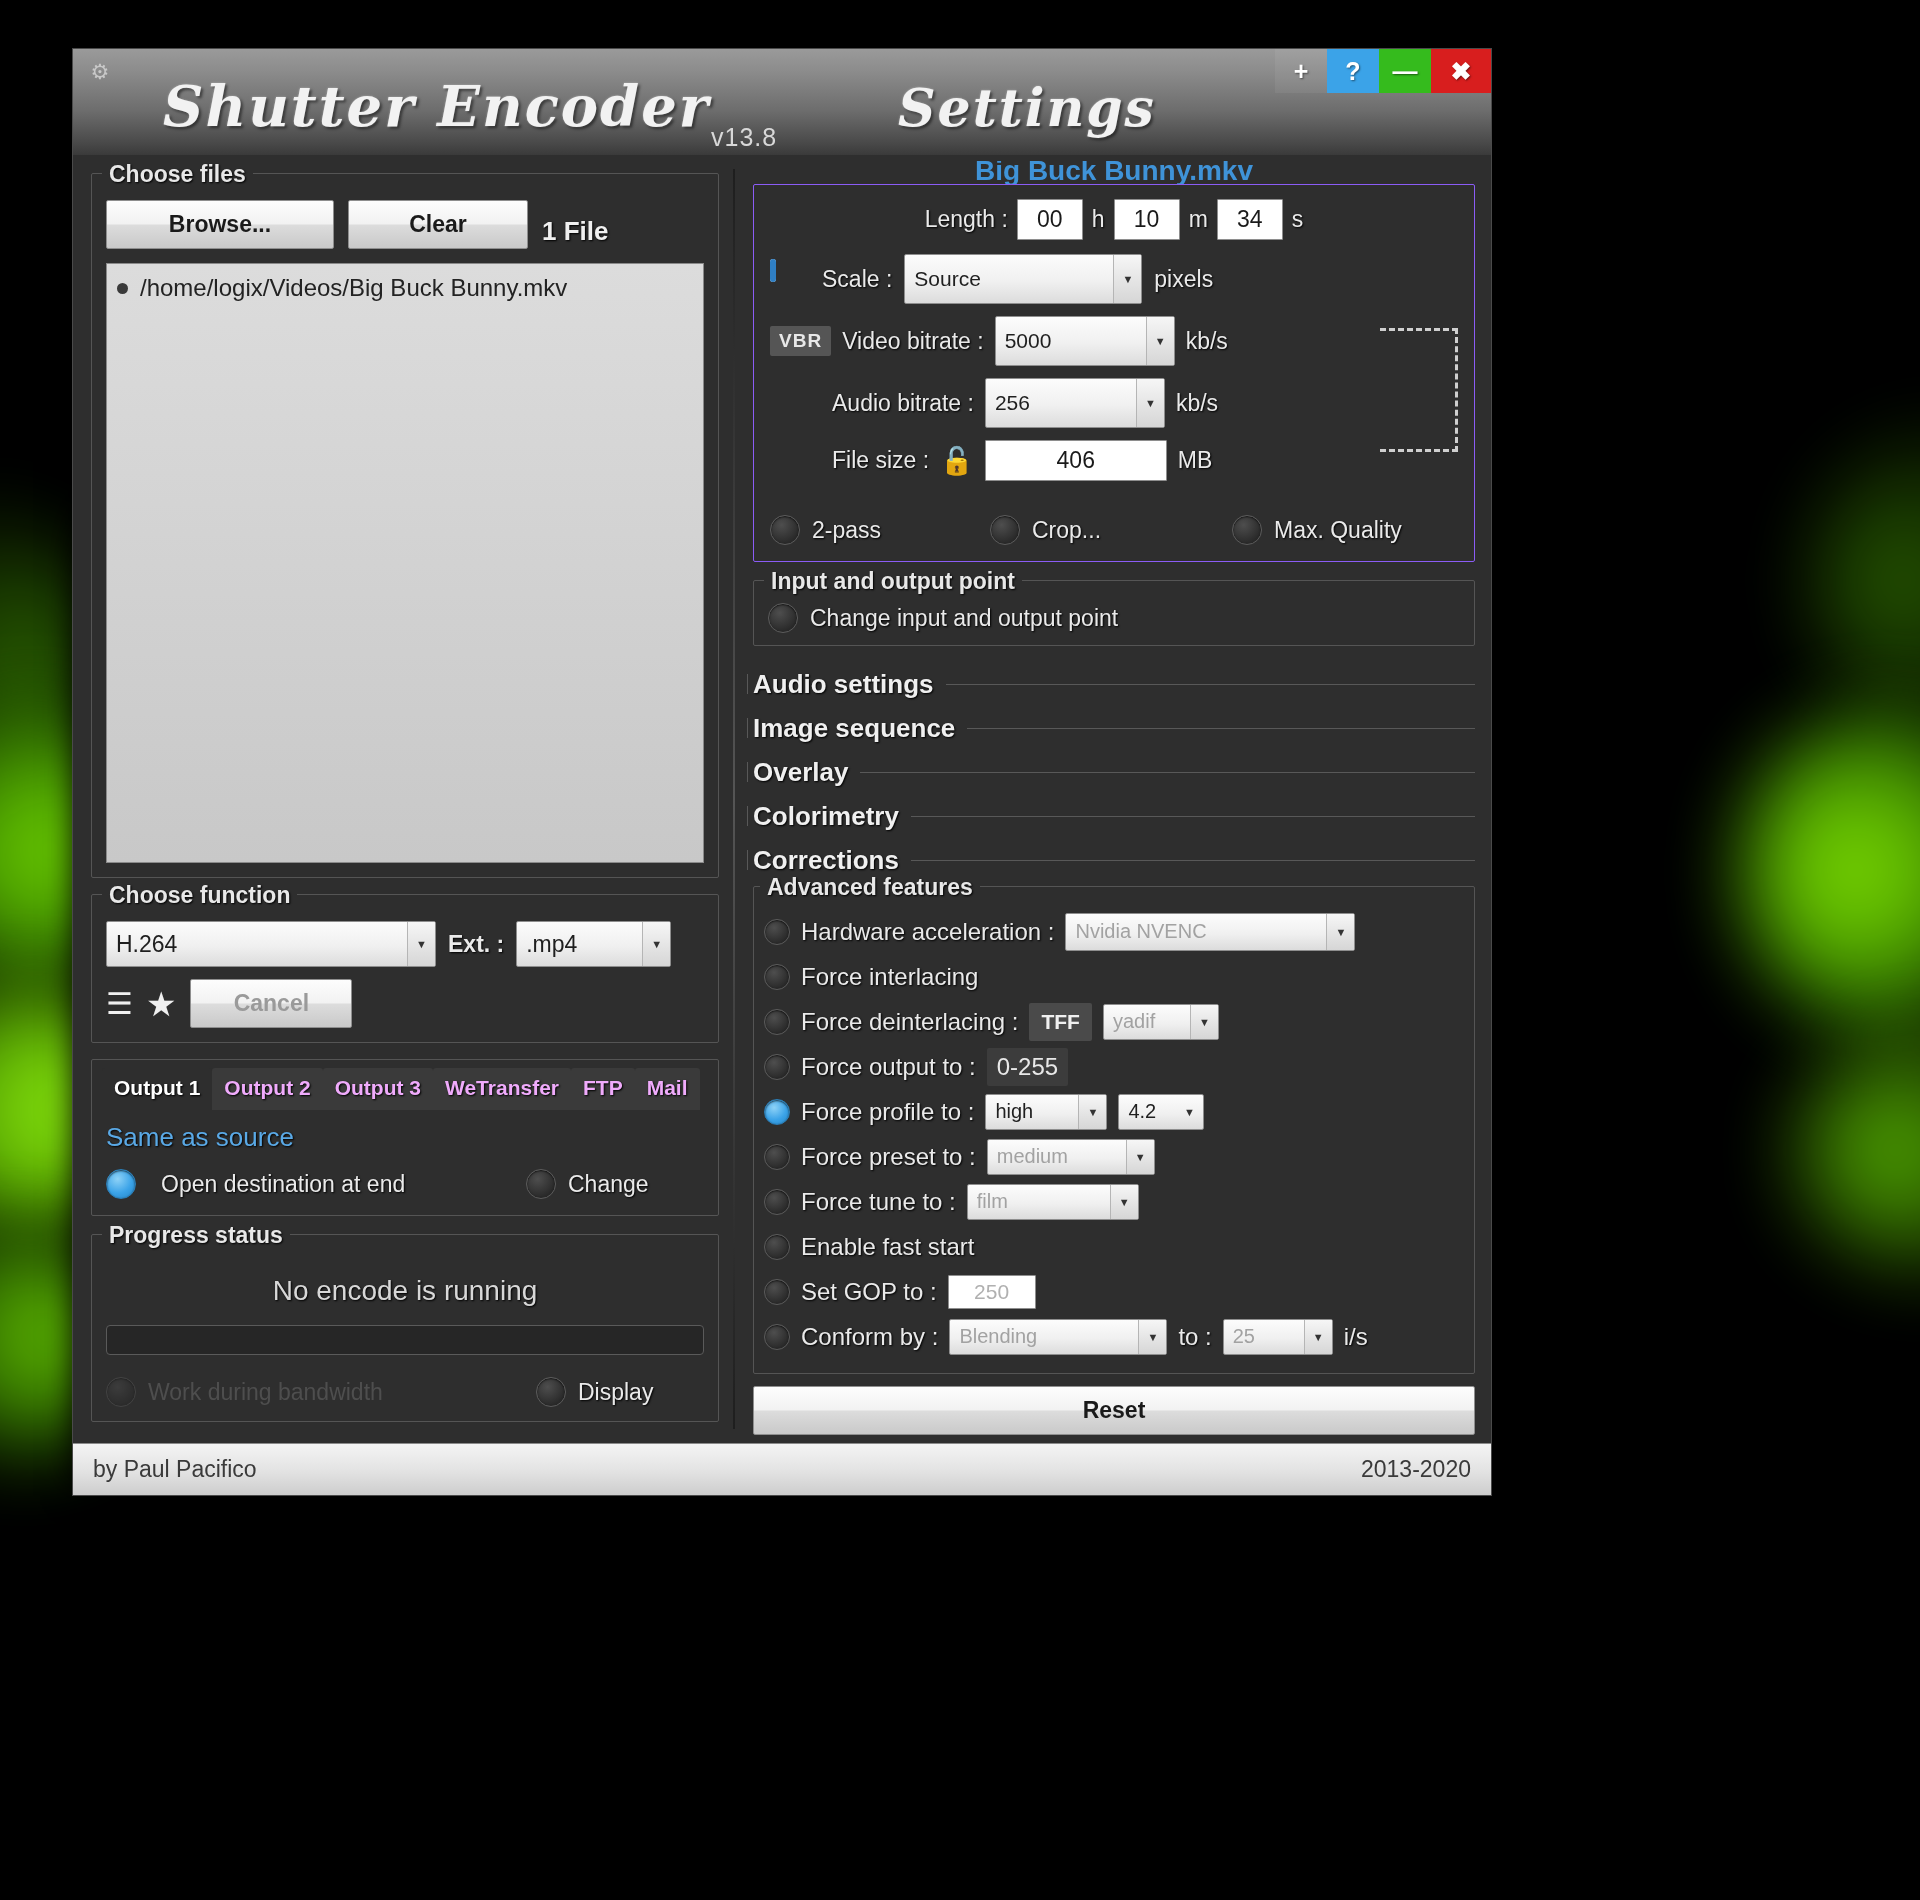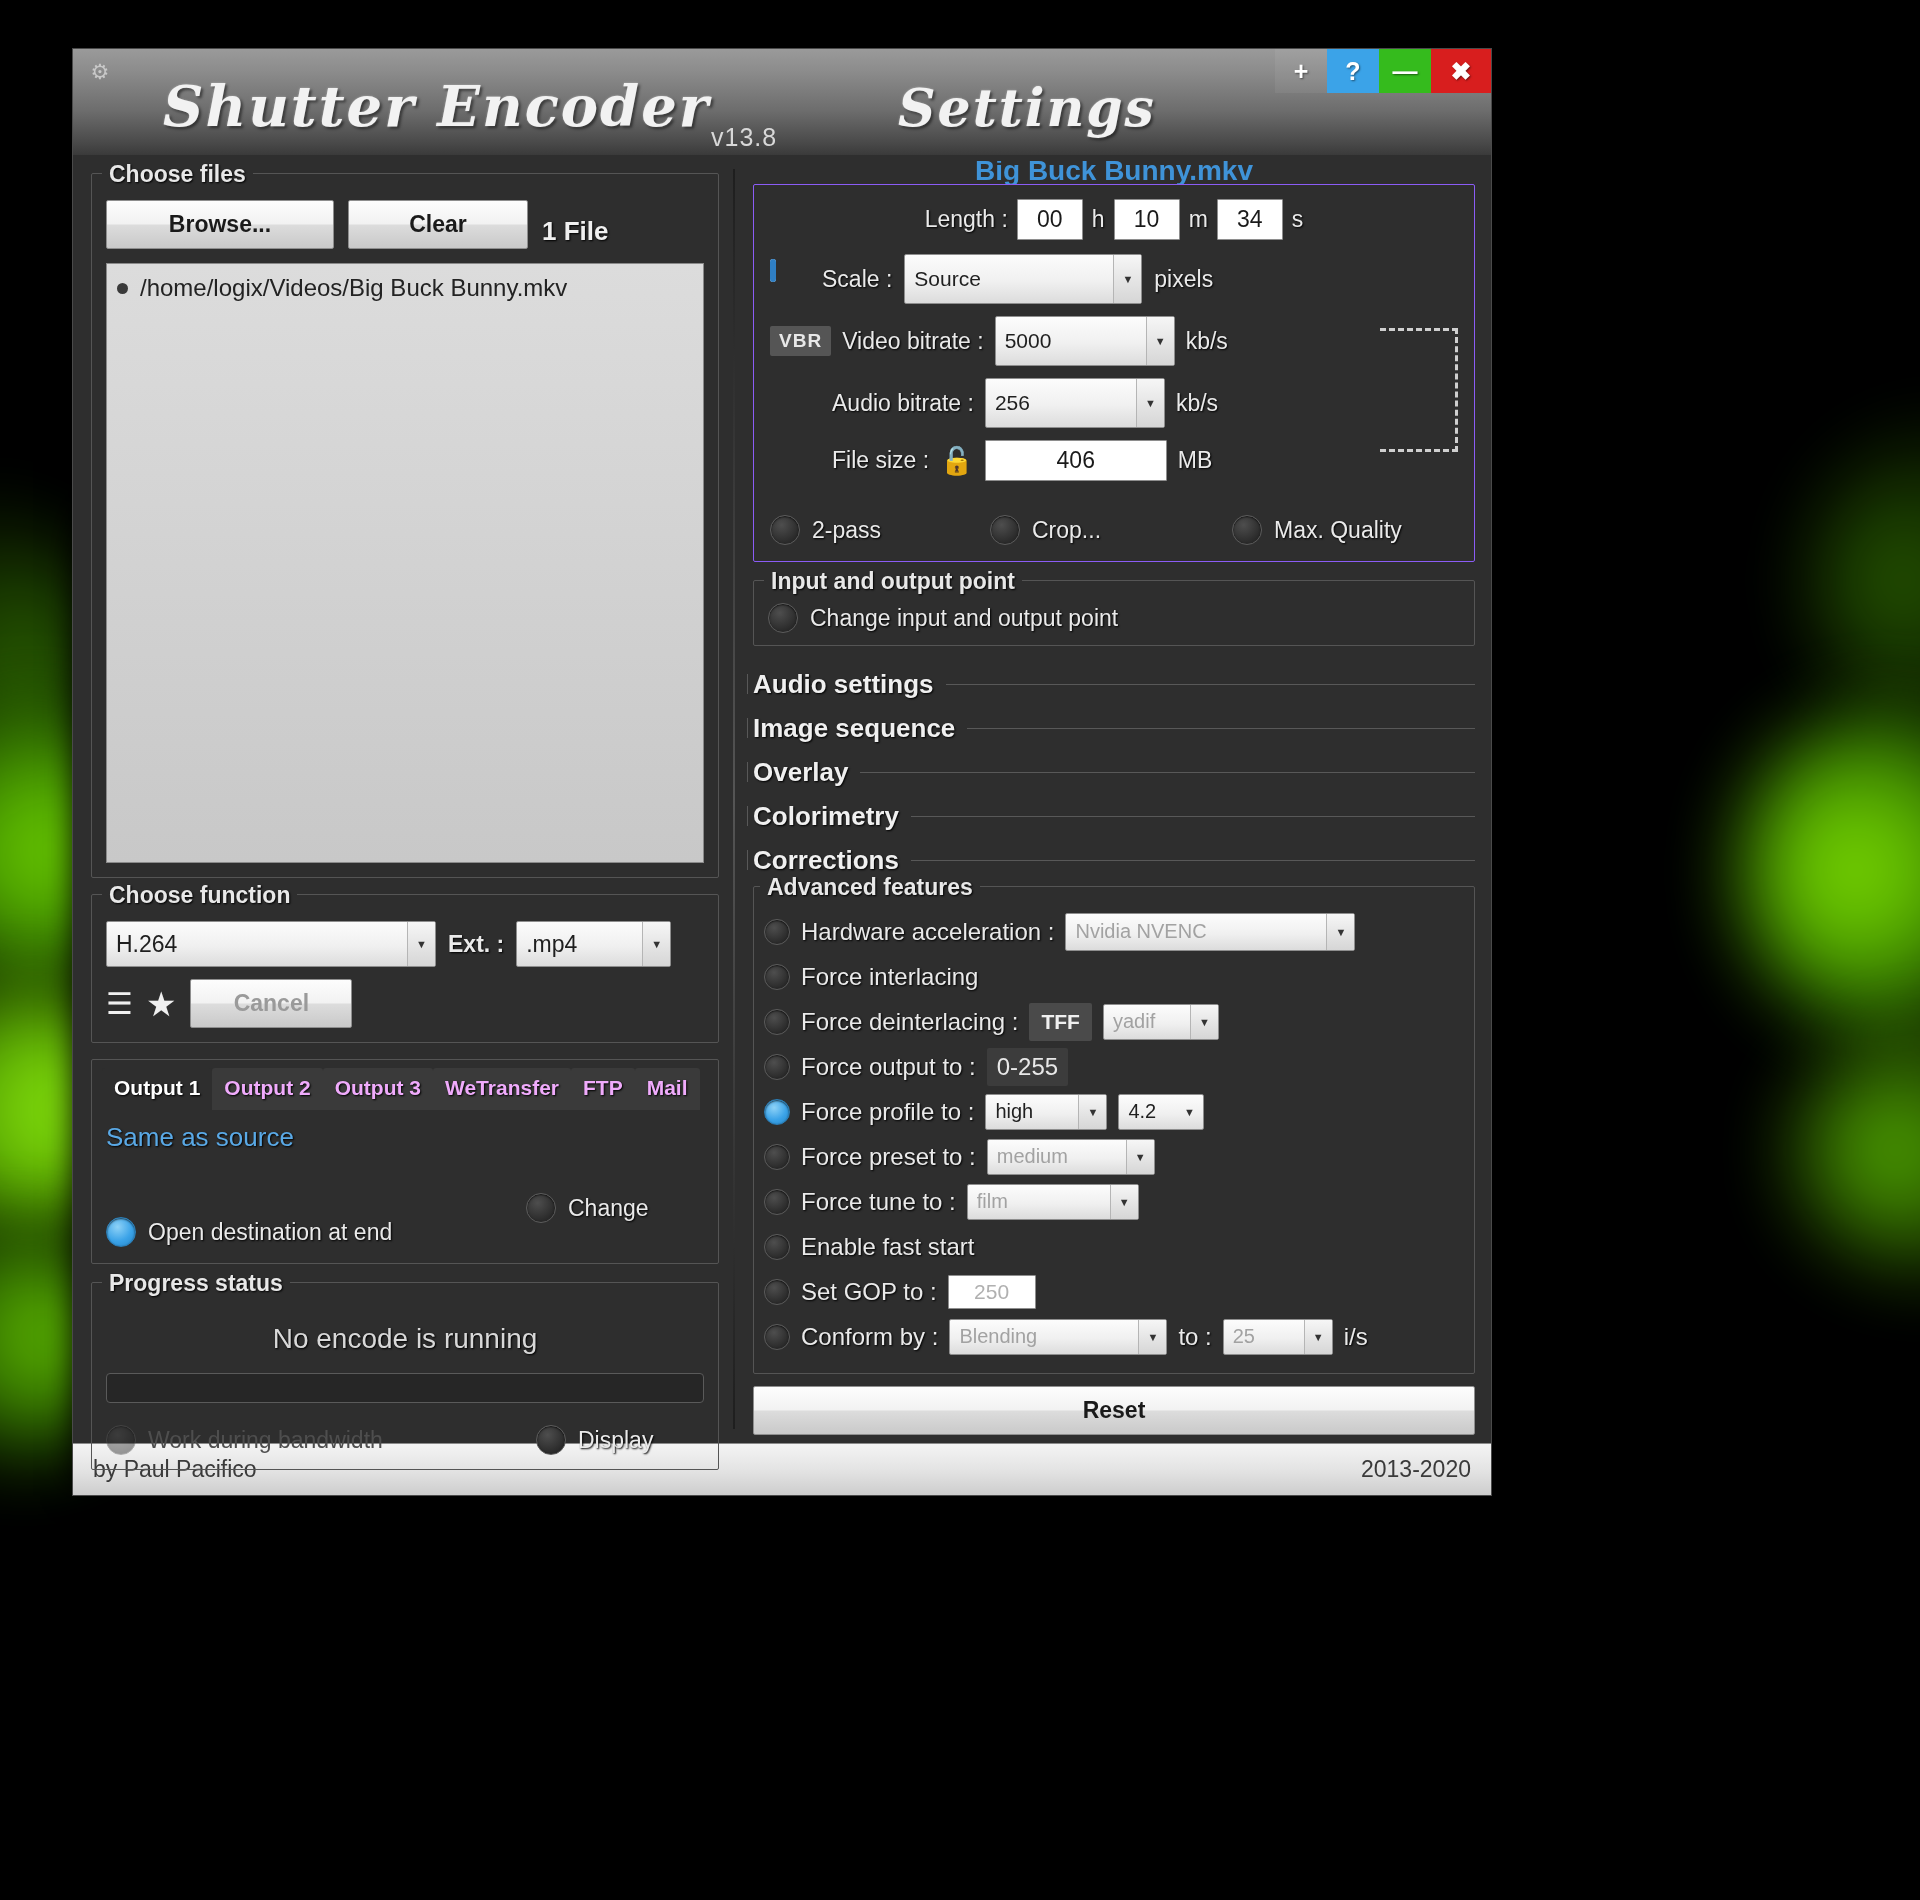"Open destination at end" div.row { gap: 12px -> 25px; margin-top: 48px -> none }
